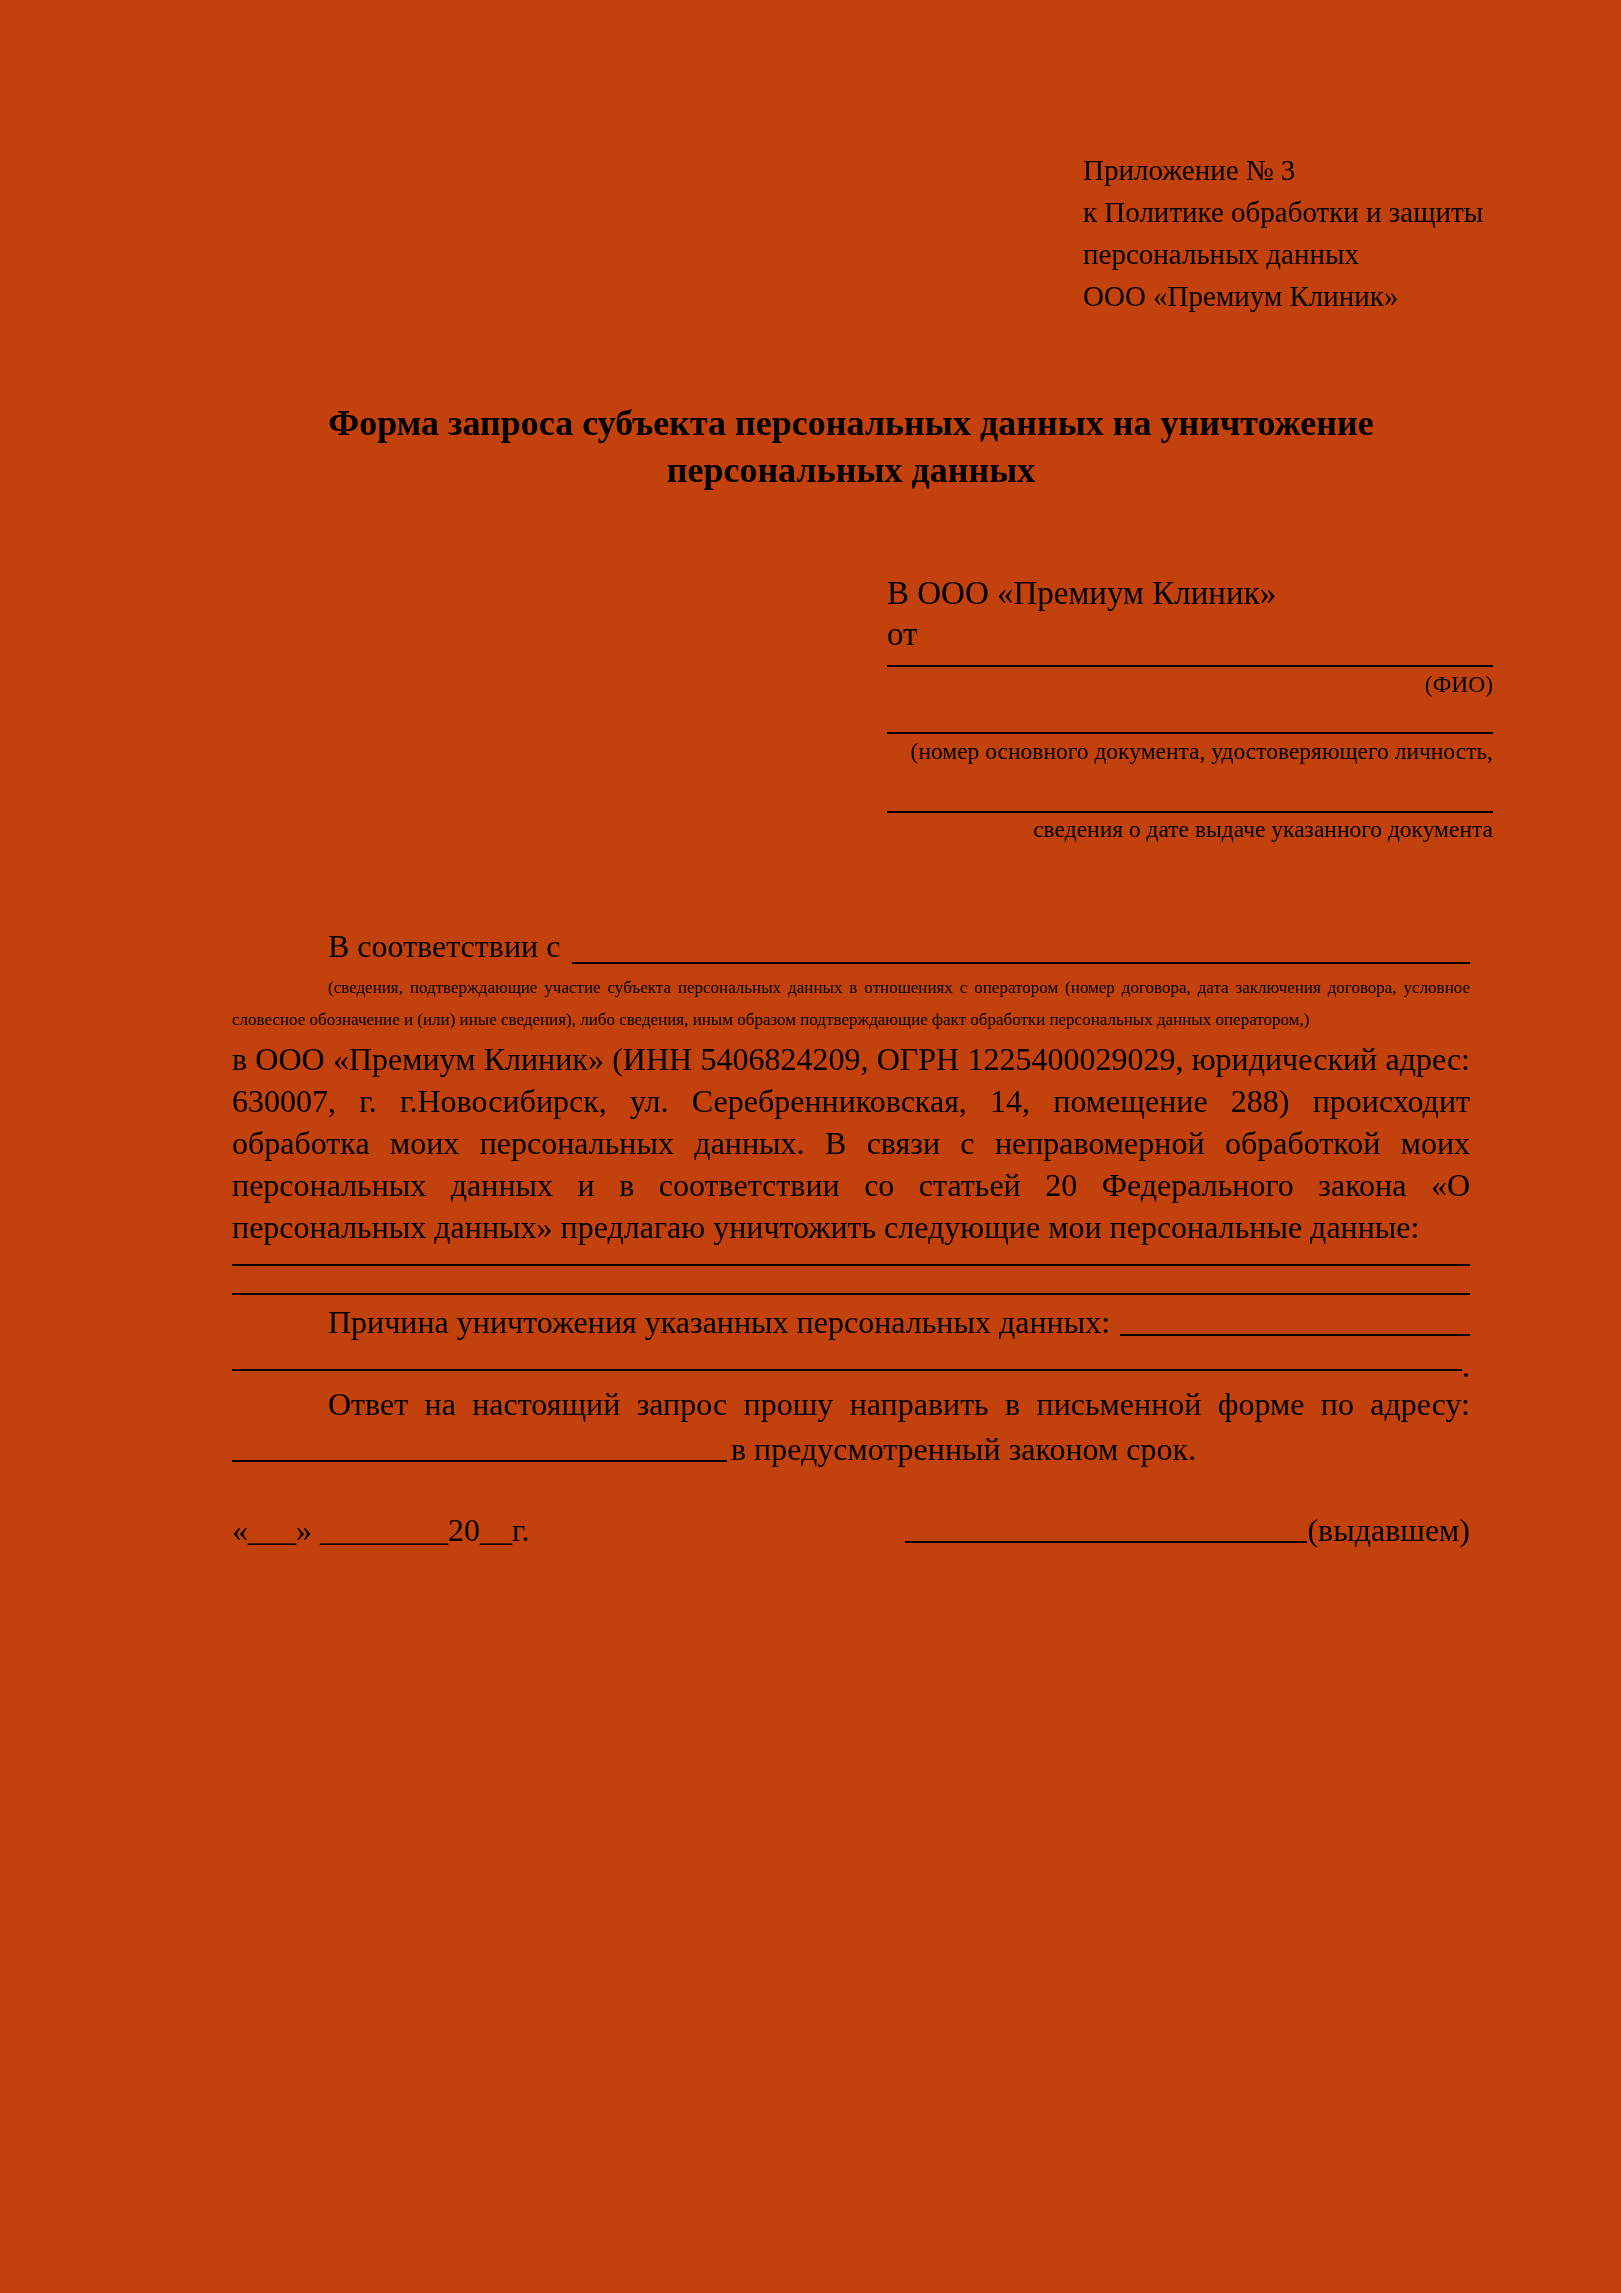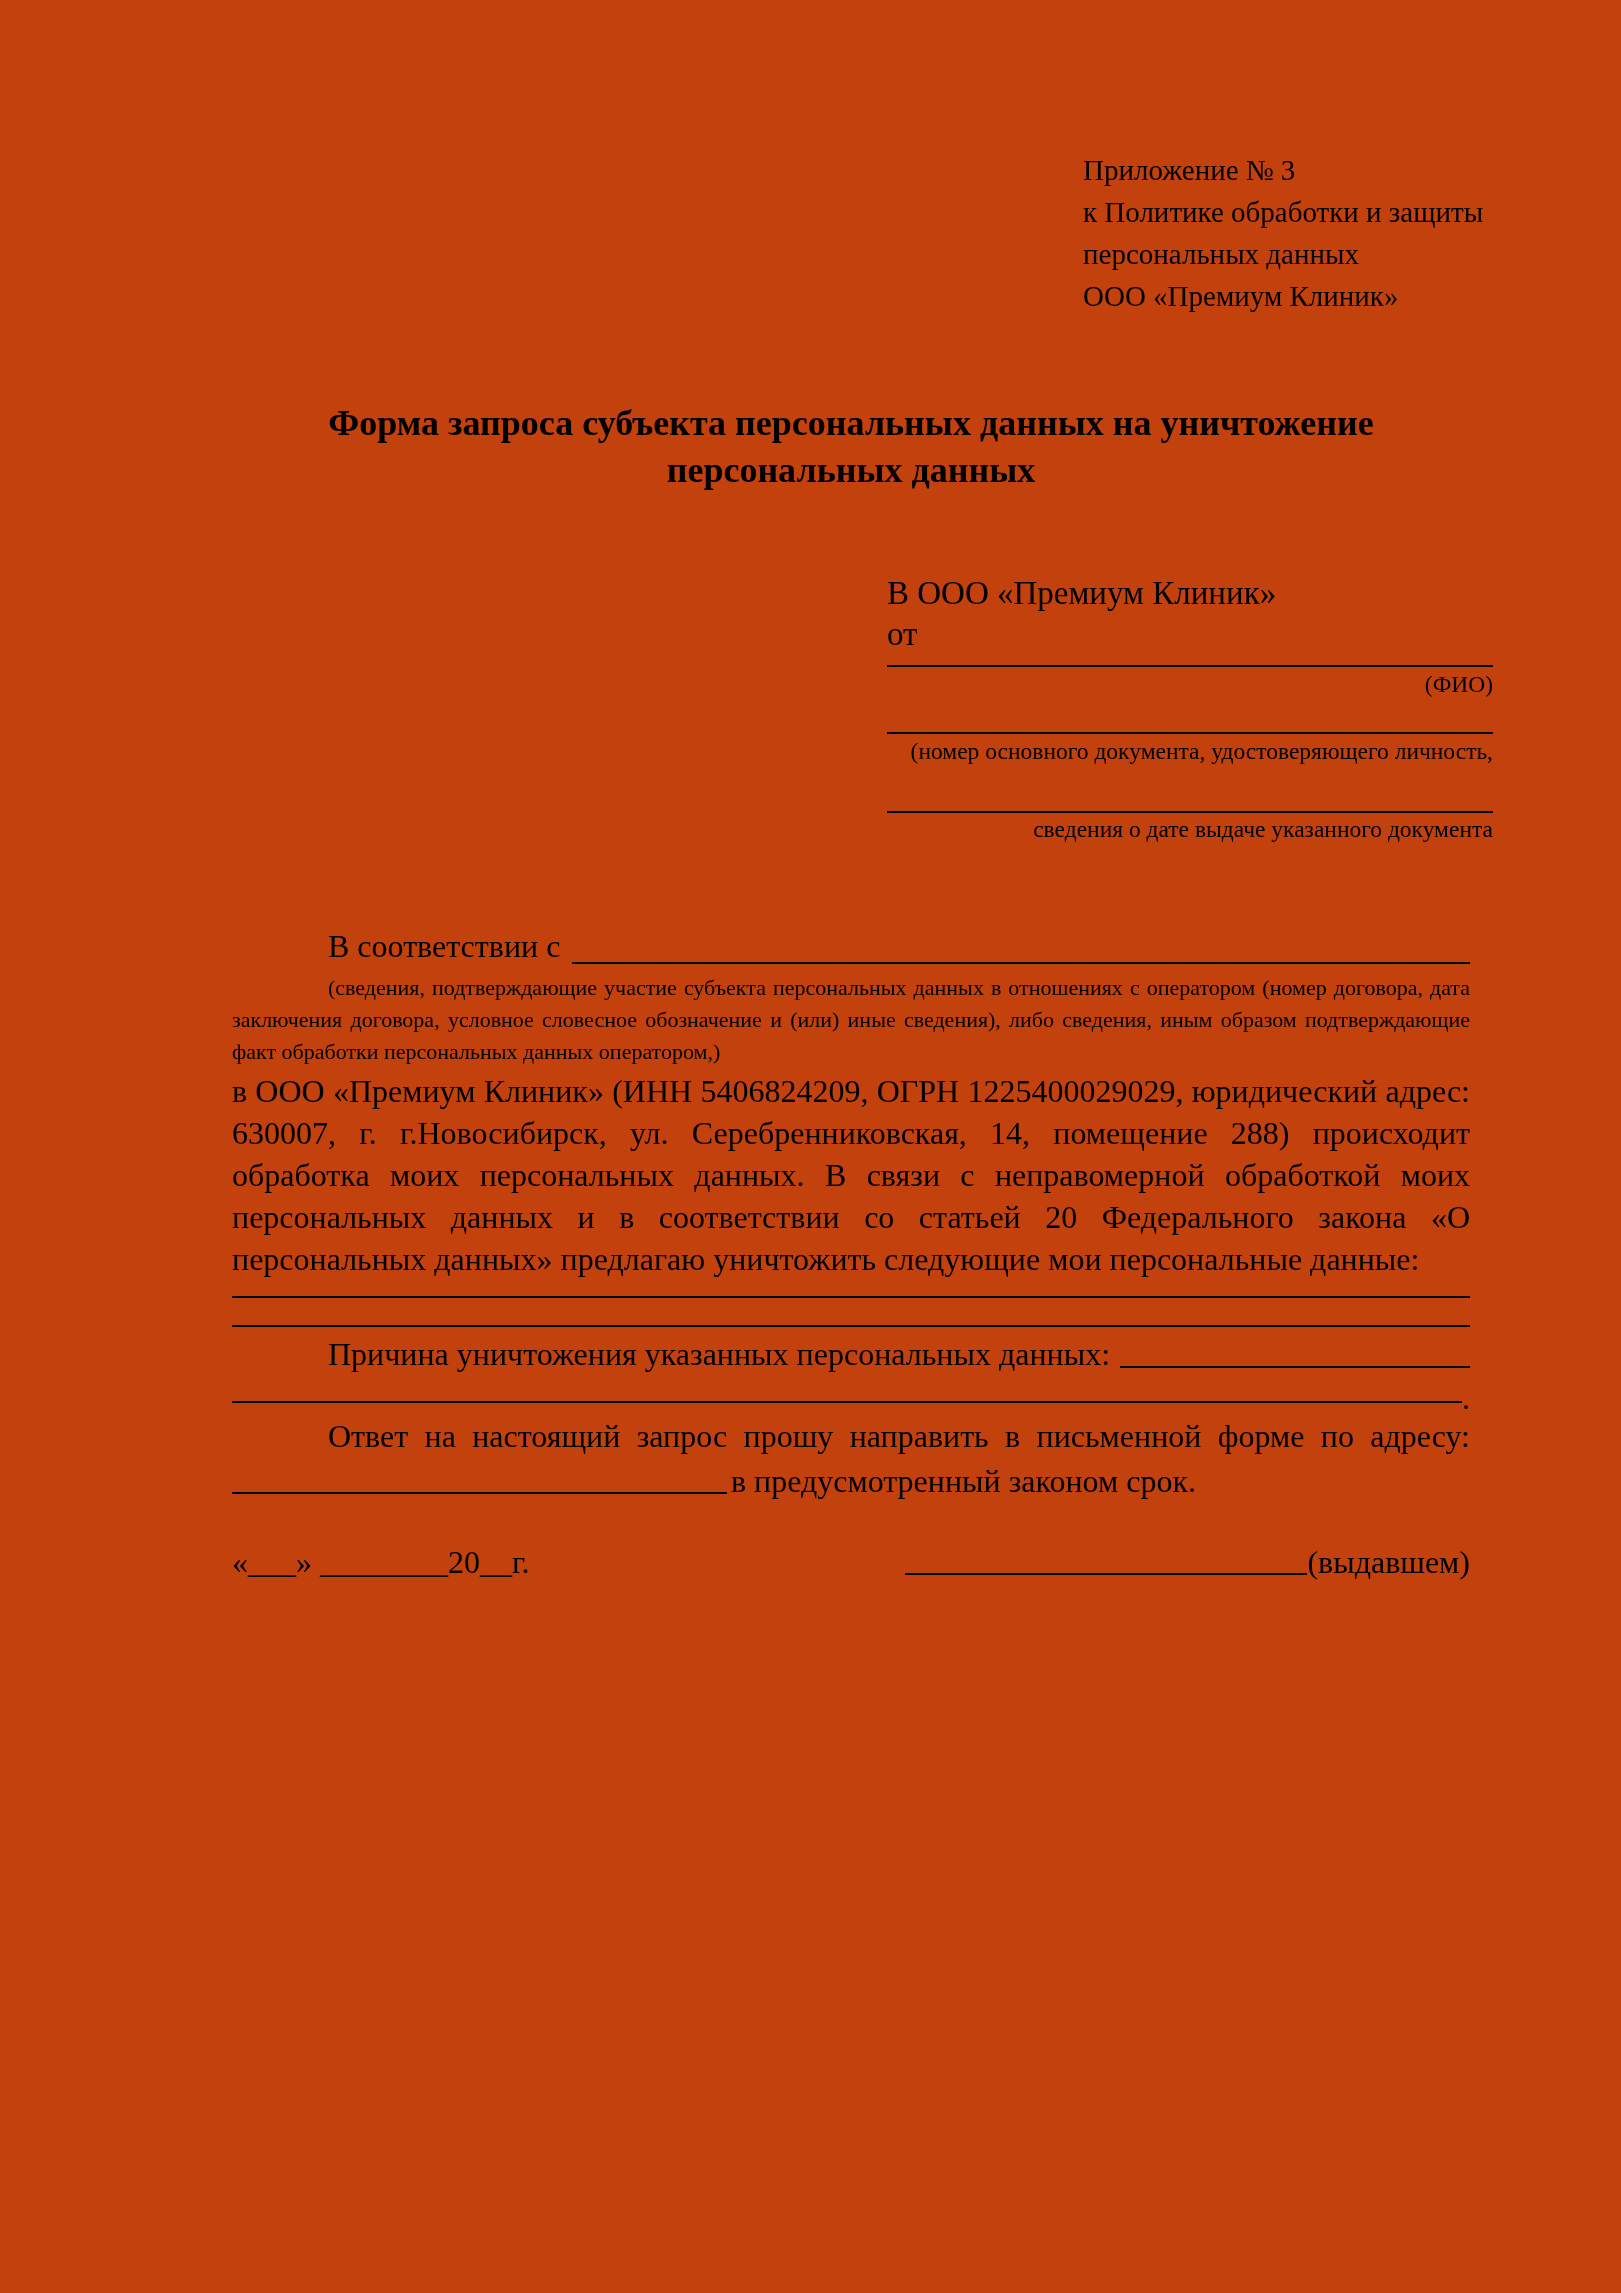"(сведения, подтверждающие участие" .note { font-size: 22px -> 17px }
